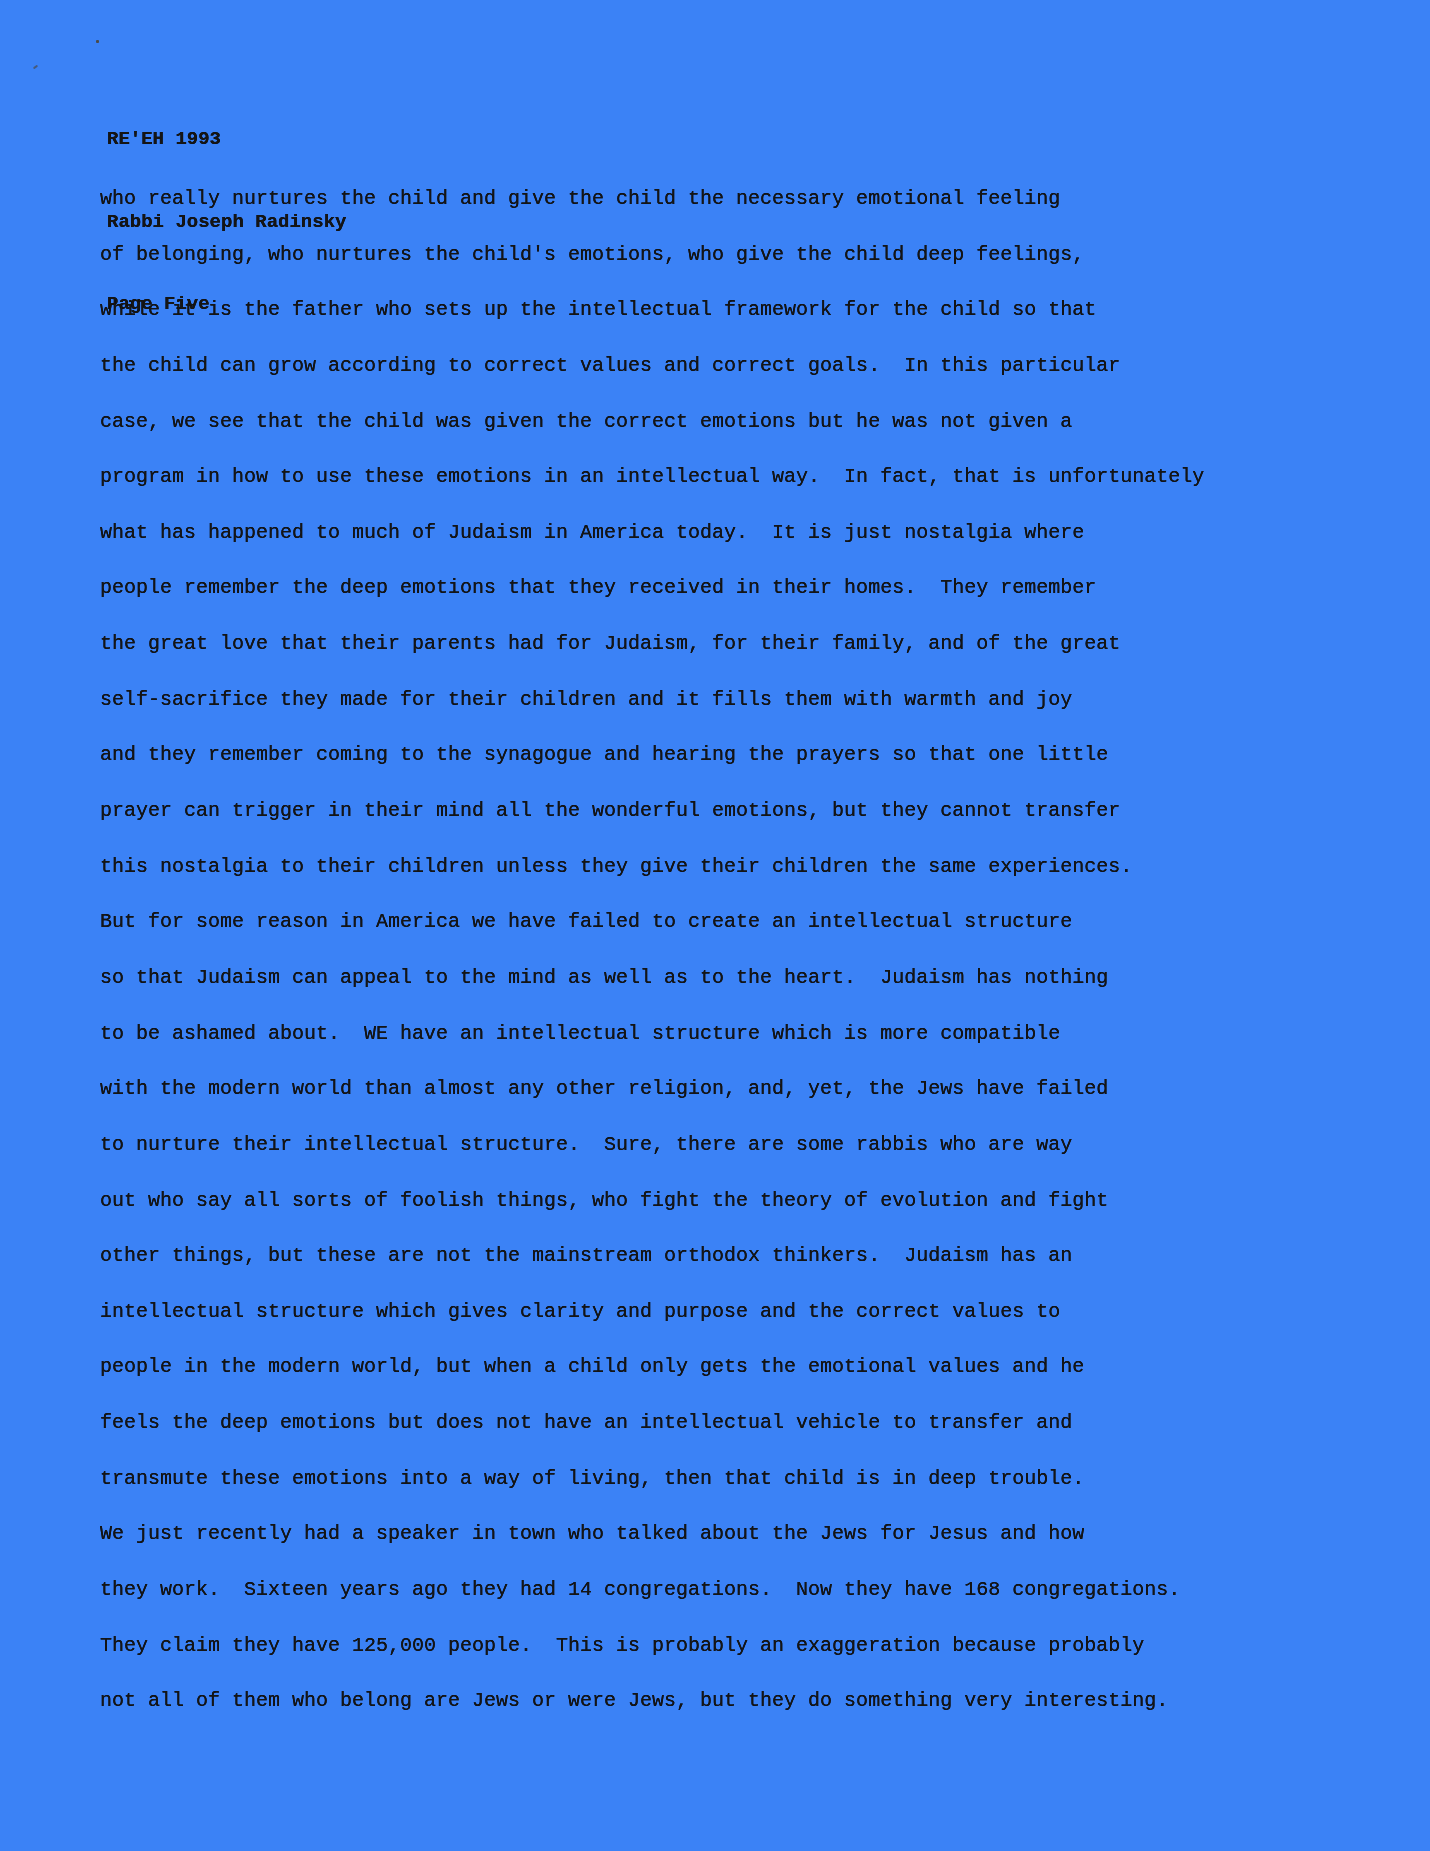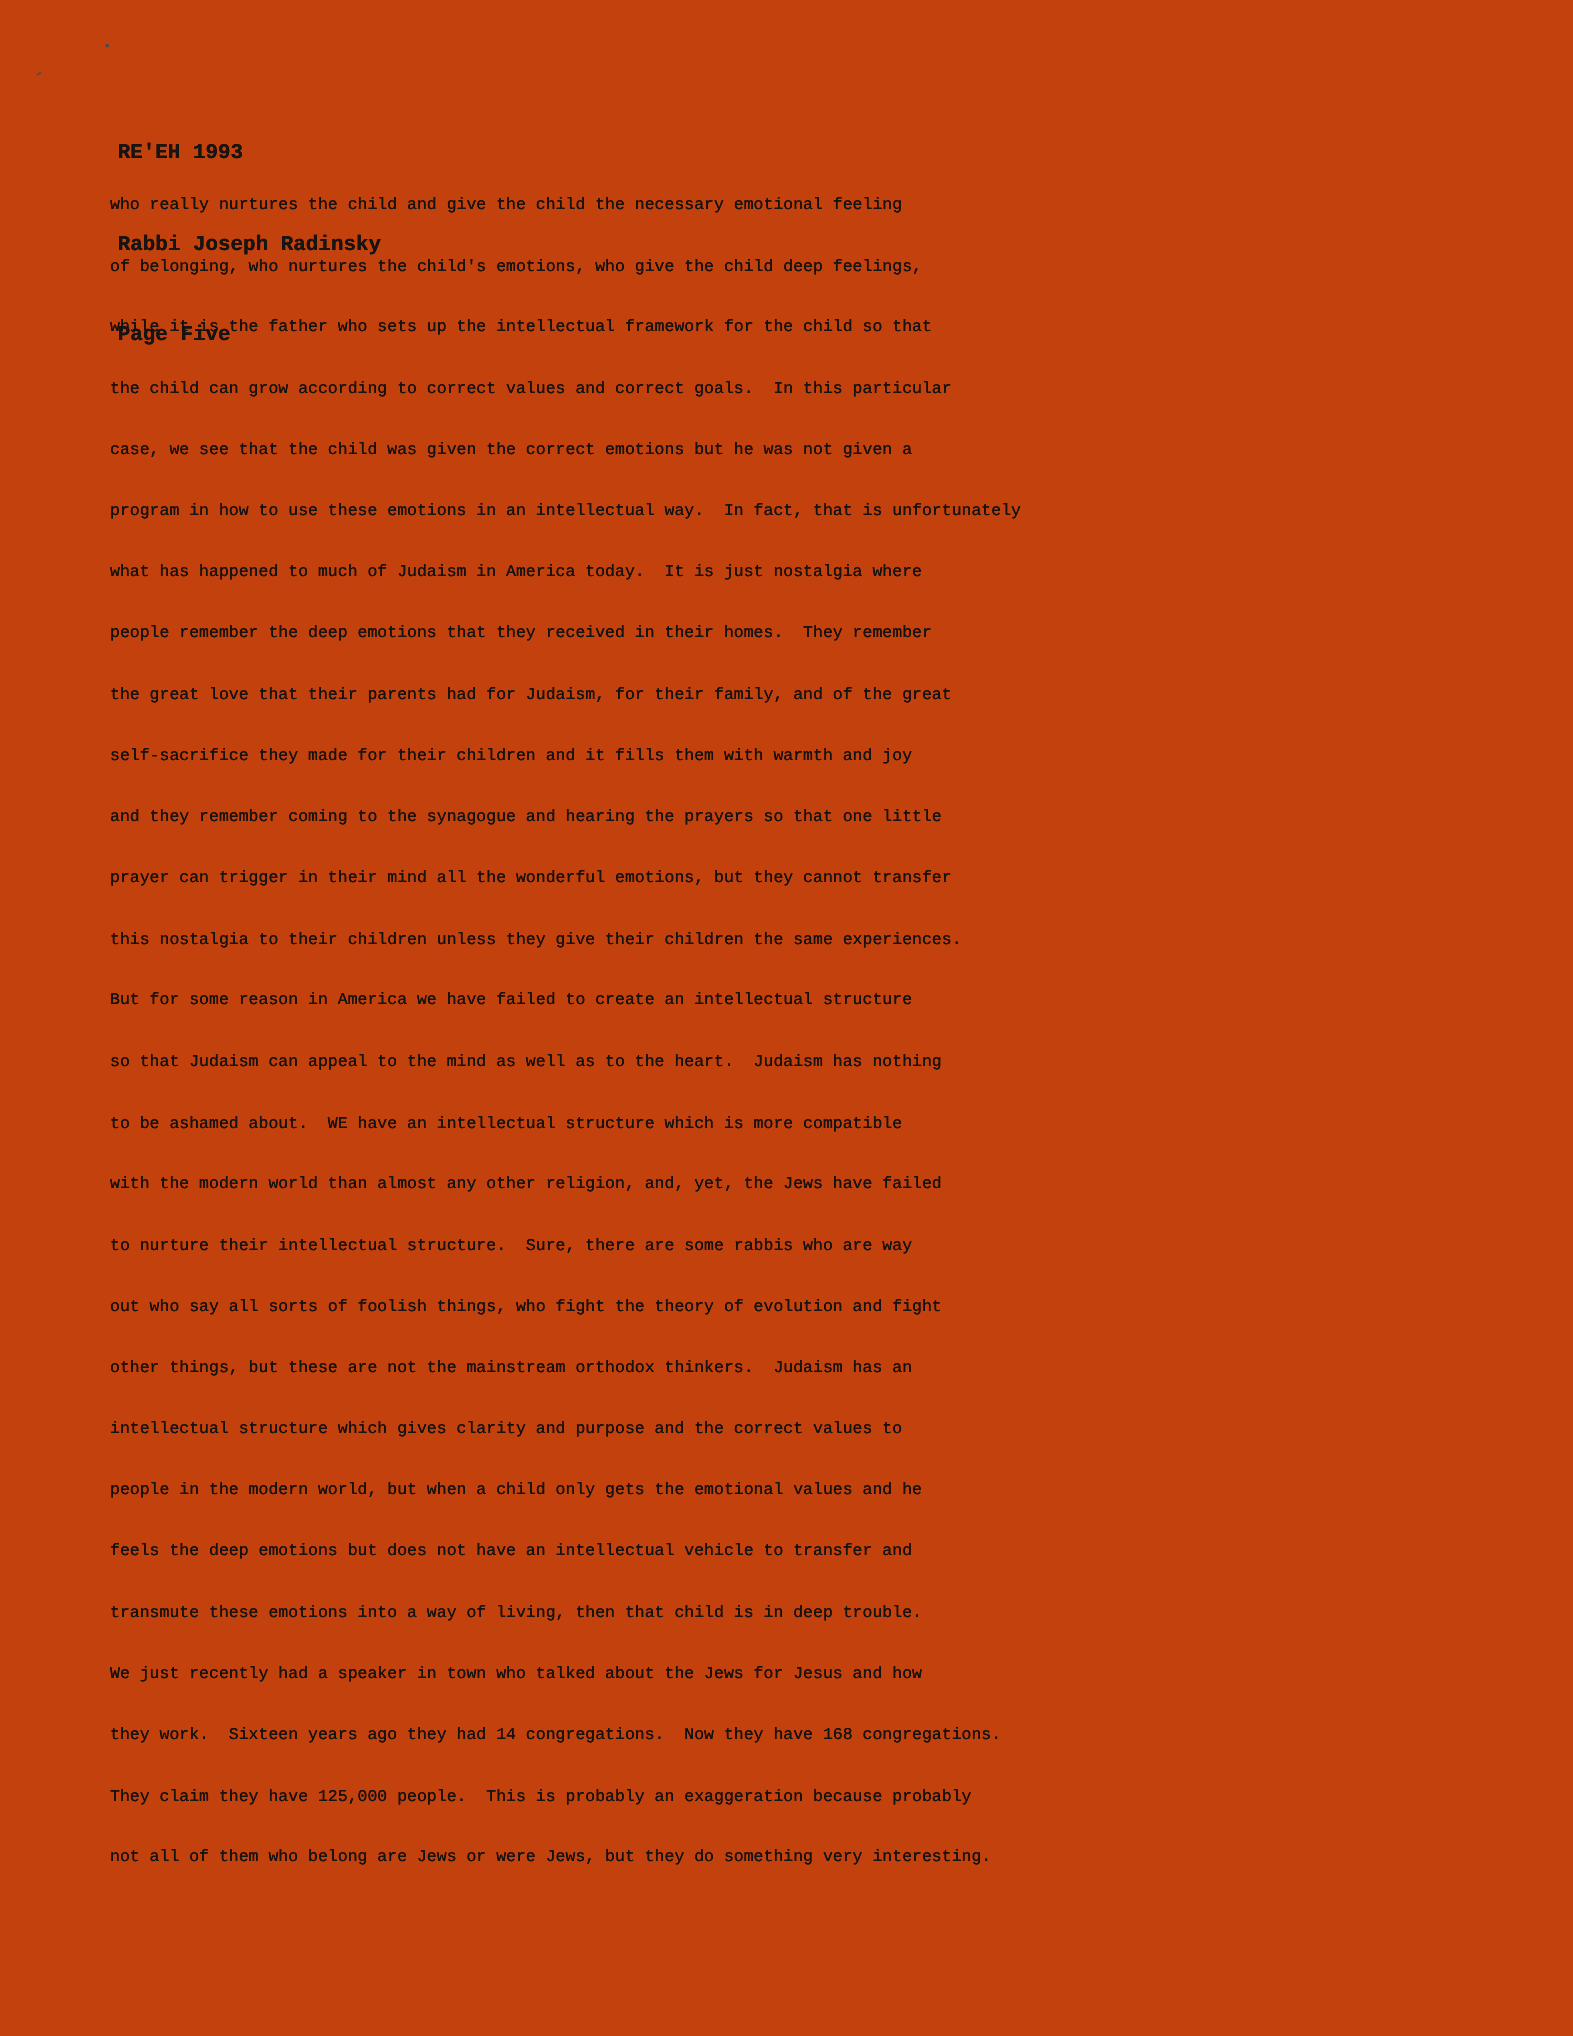"RE'EH 1993" .page { background: #c2410c -> #3b82f6 }
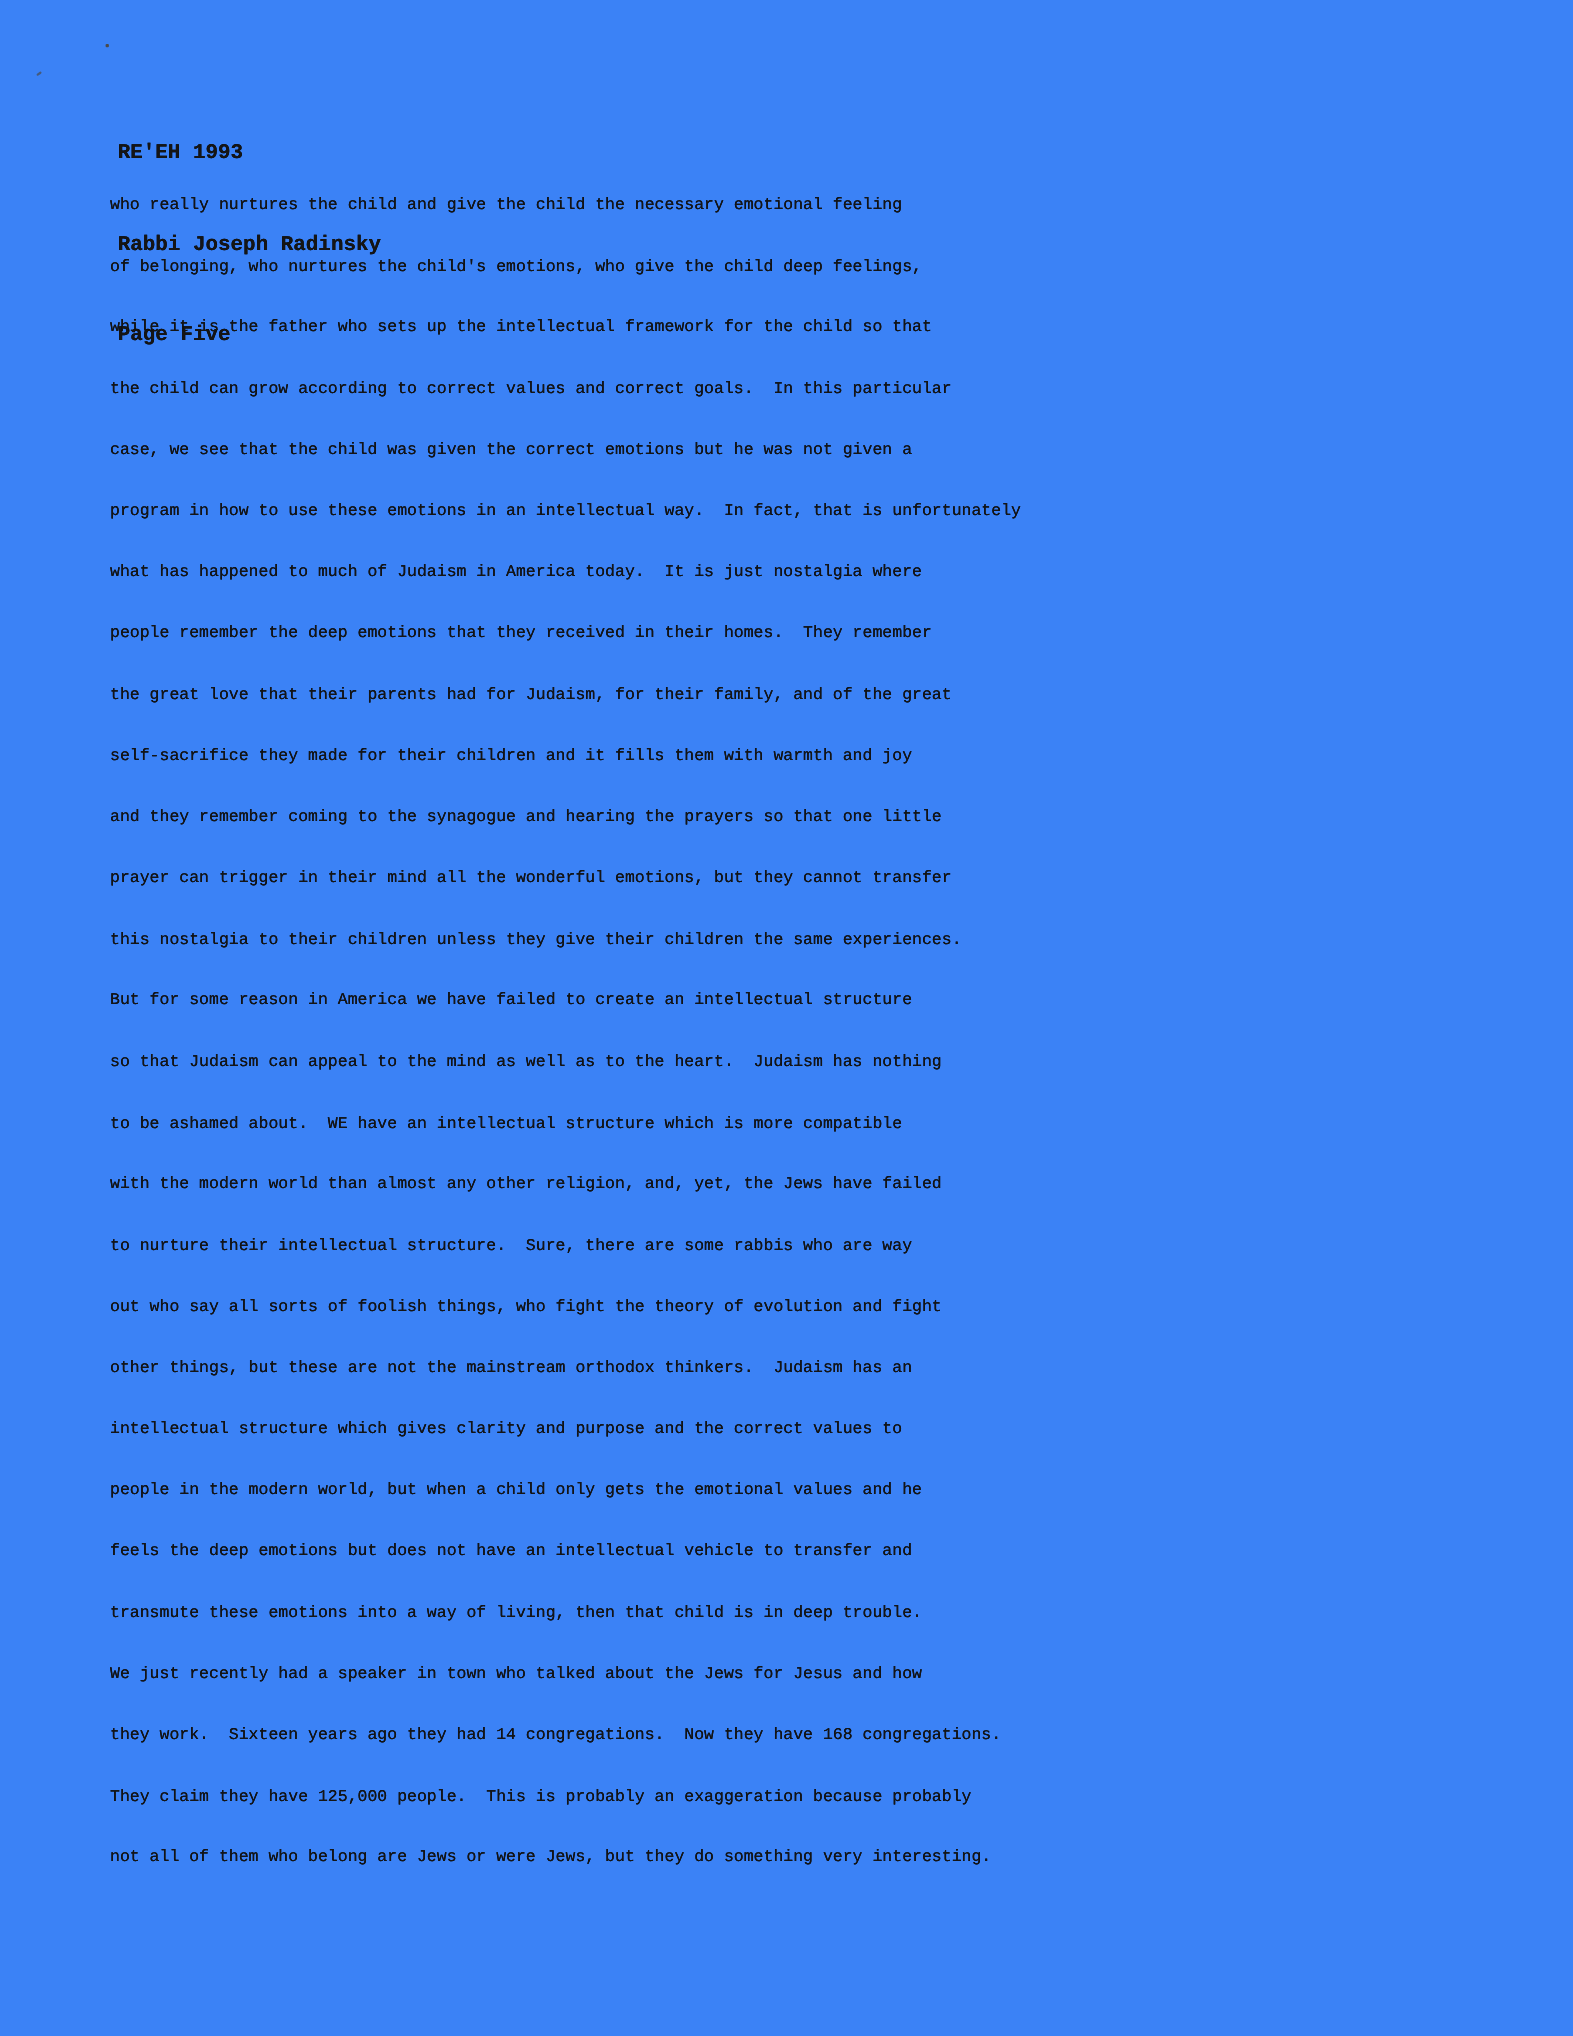"who really nurtures the child" .body-text { font-size: 15px -> 20px; top: 159px -> 171px }
